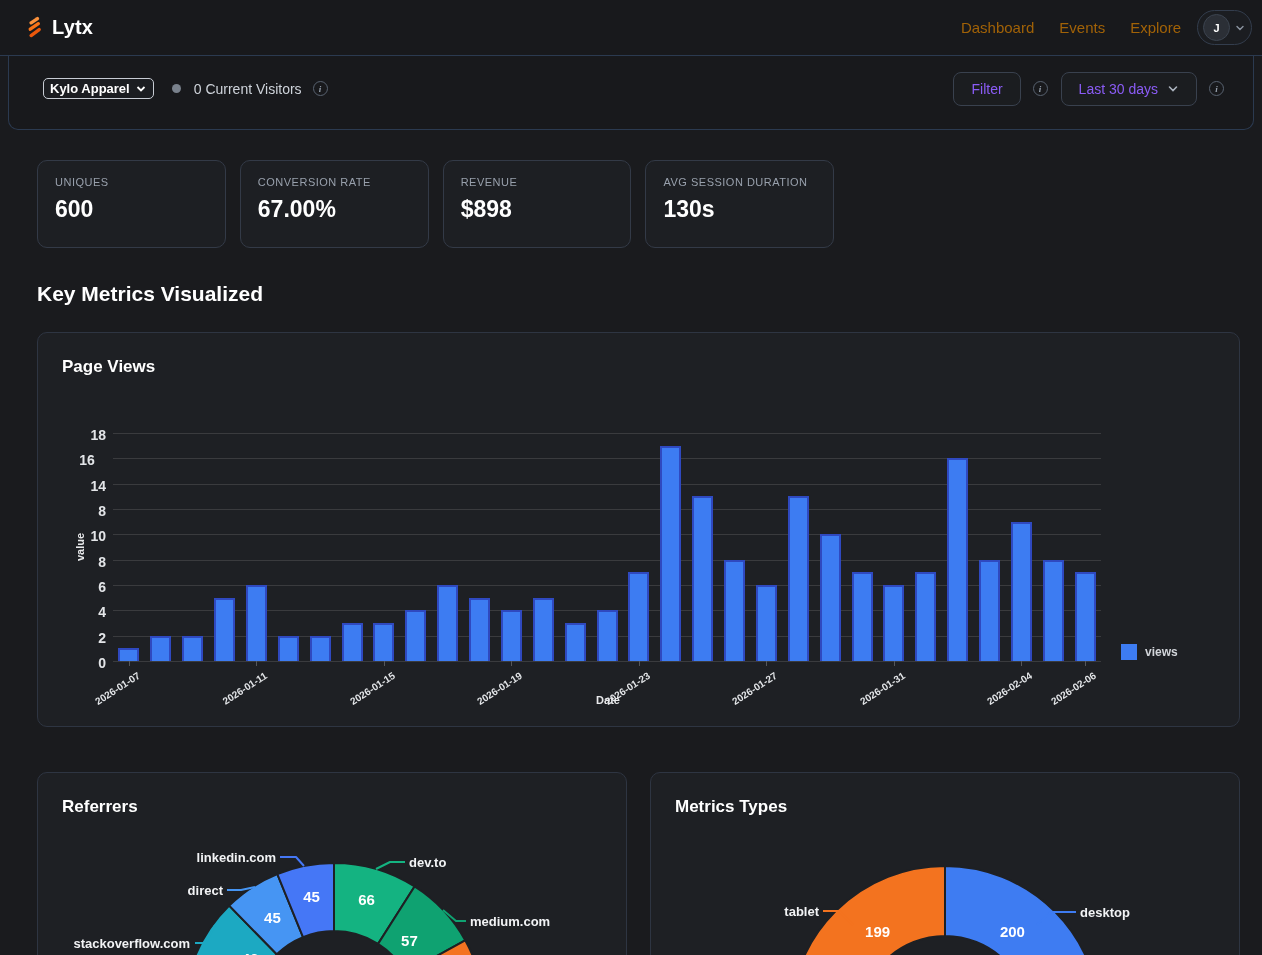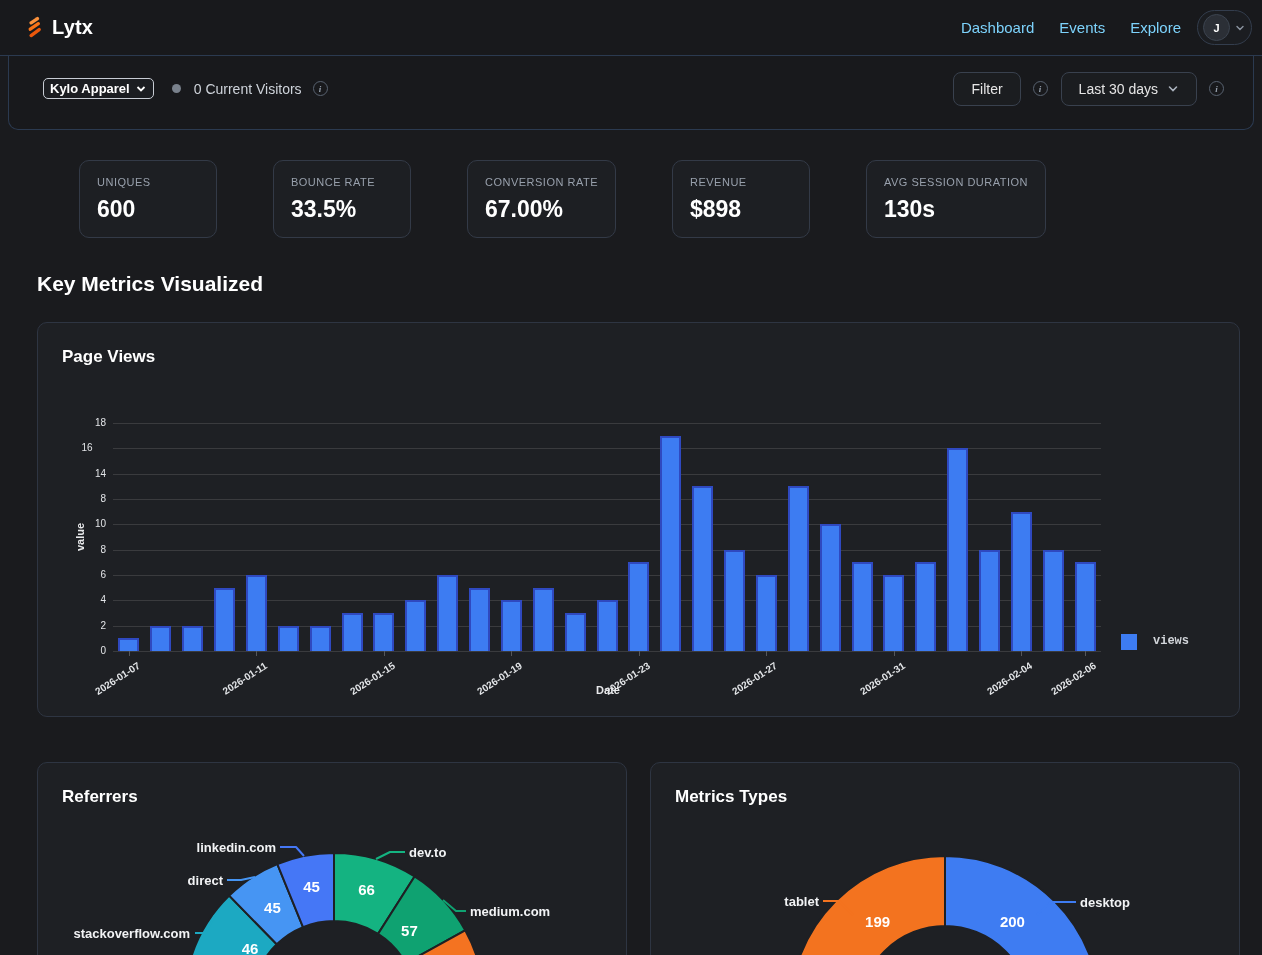"Dashboard" .nav-link { color: #7dd3fc -> #a16207 }
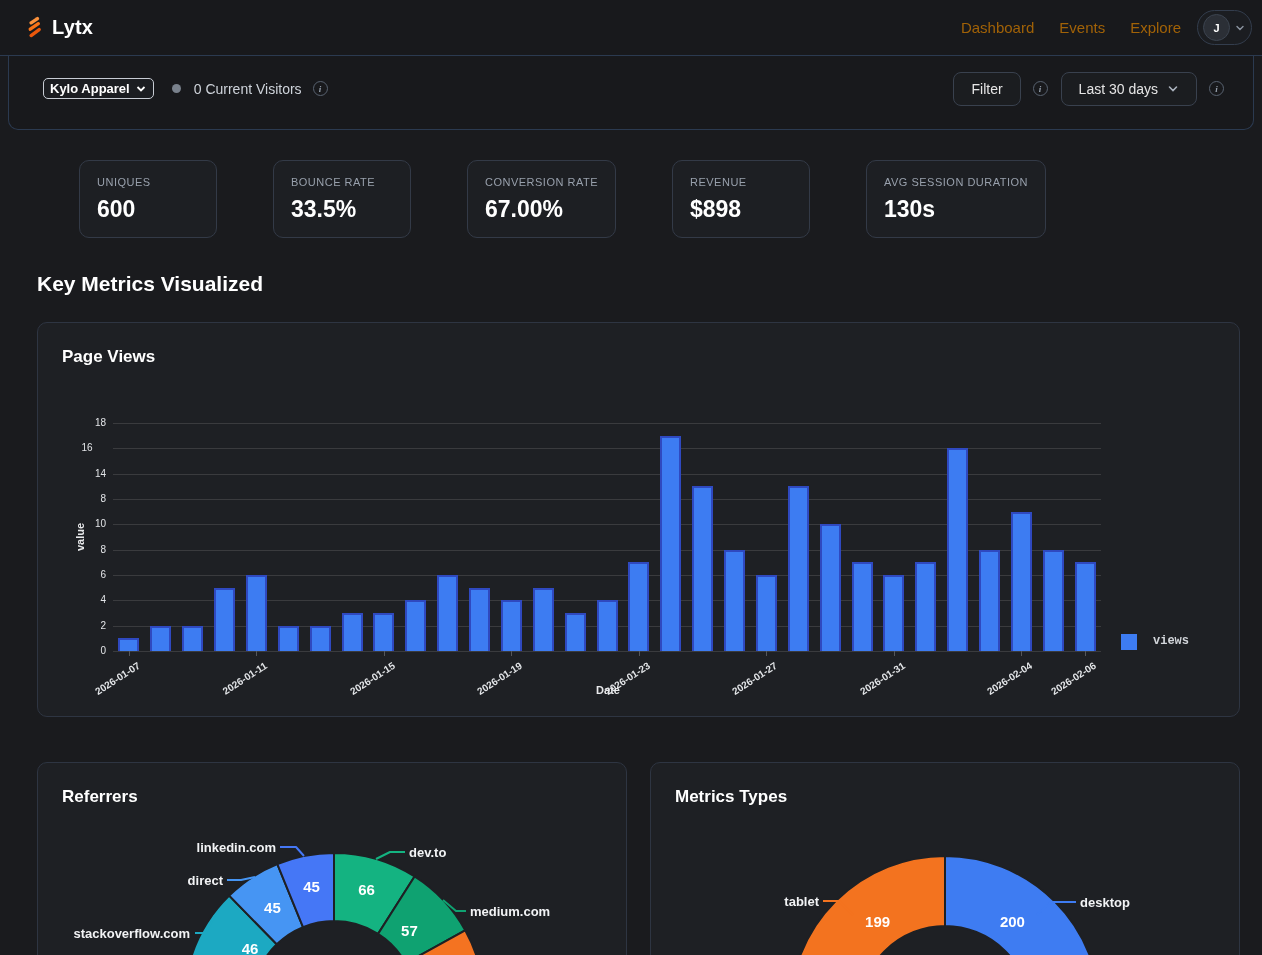"Filter" .btn { color: #e5e5e5 -> #8b5cf6 }
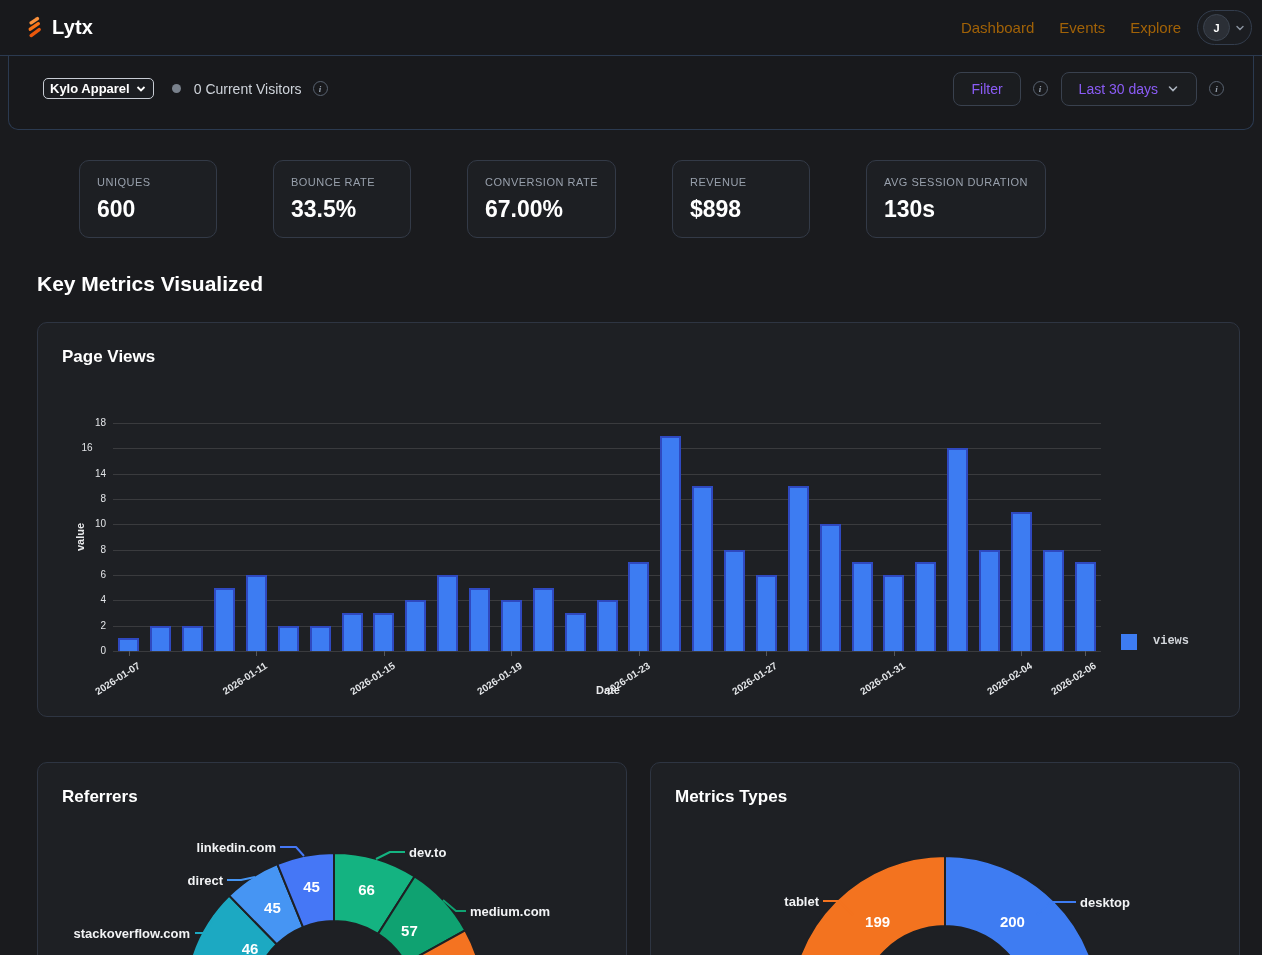"UNIQUES" .stat-card { height: 78px -> 88px; margin-left: 42px -> none }
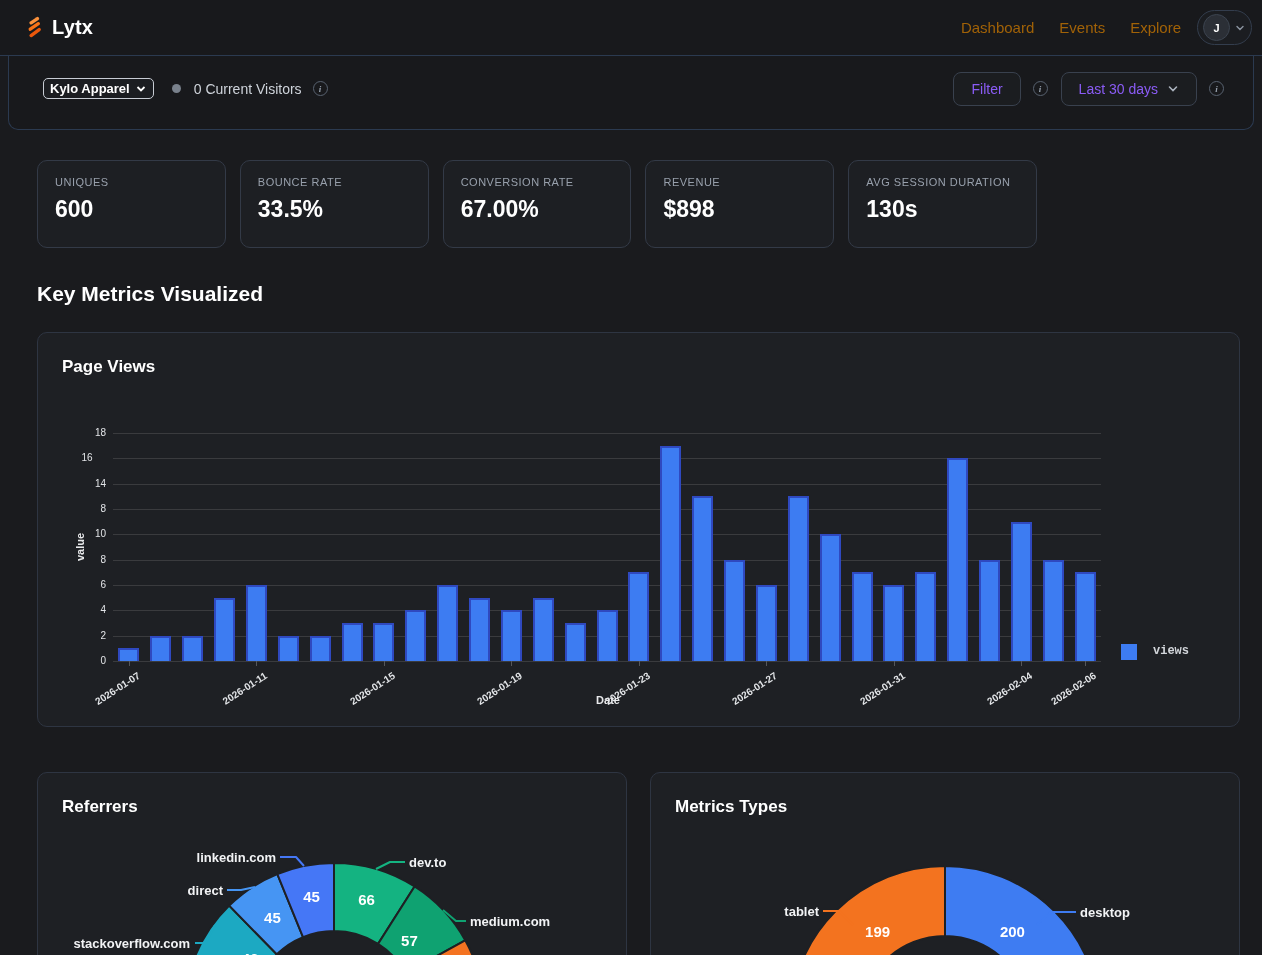"BOUNCE RATE" div.stat-card { html: <div> <div>BOUNCE RATE</div> <div>33.5%</div> </div> -> none }
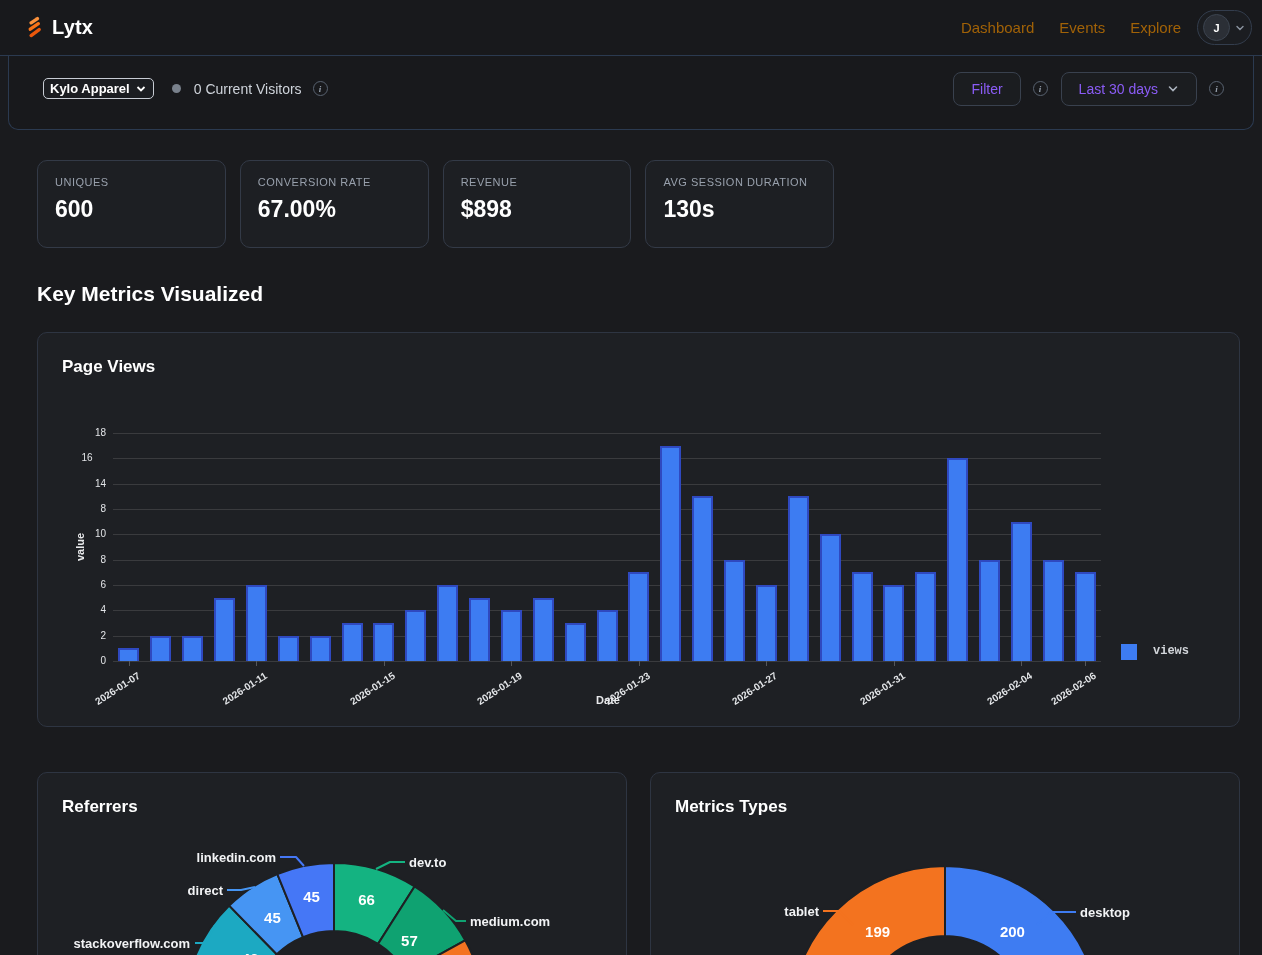"18" .ylab { font-size: 10px -> 14px; font-weight: 400 -> 700 }
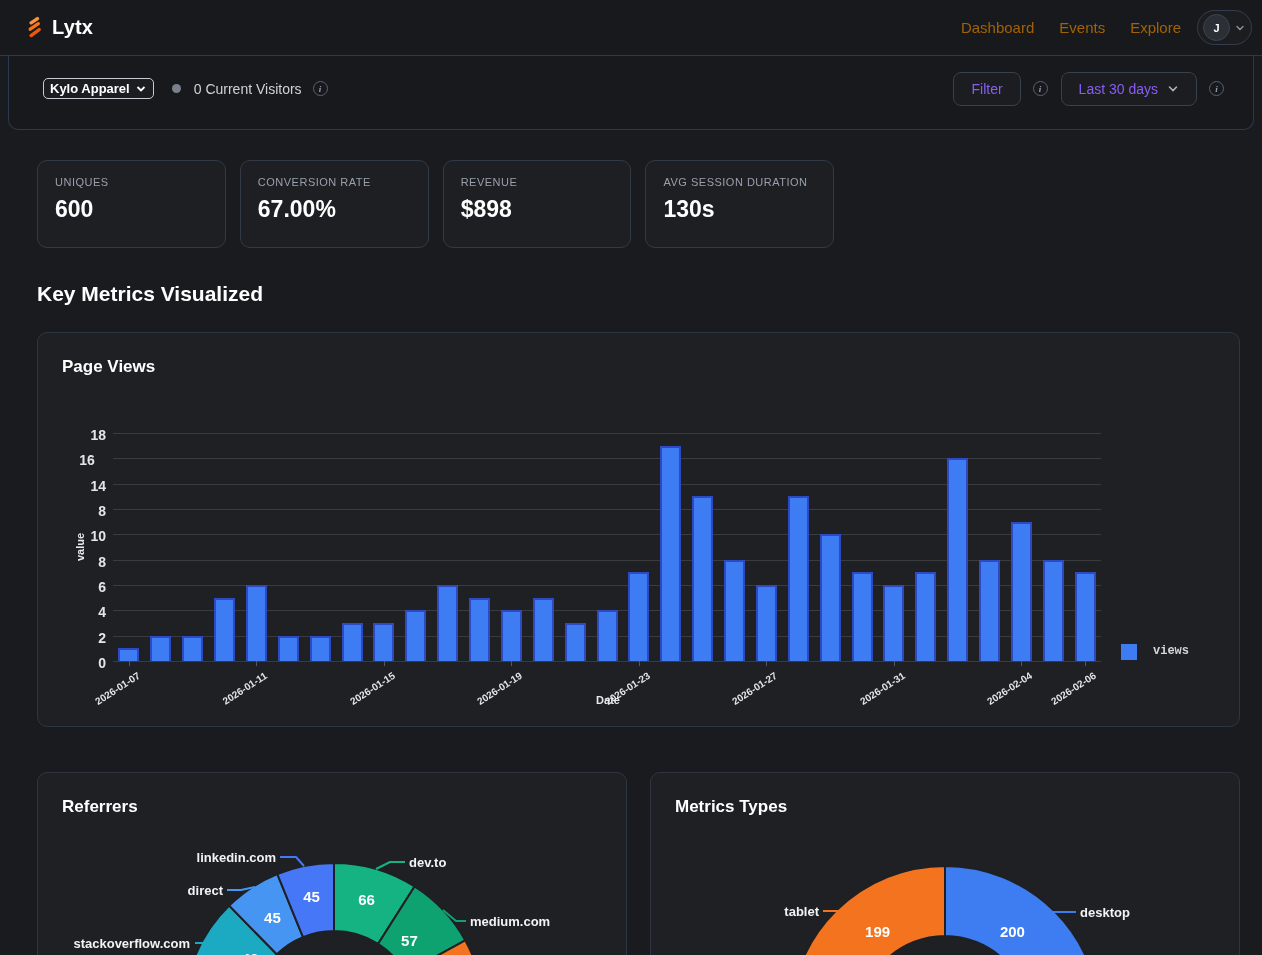"views" .legend { align-items: flex-start -> center; font-family: Liberation Mono, monospace -> none; gap: 16px -> 8px }
